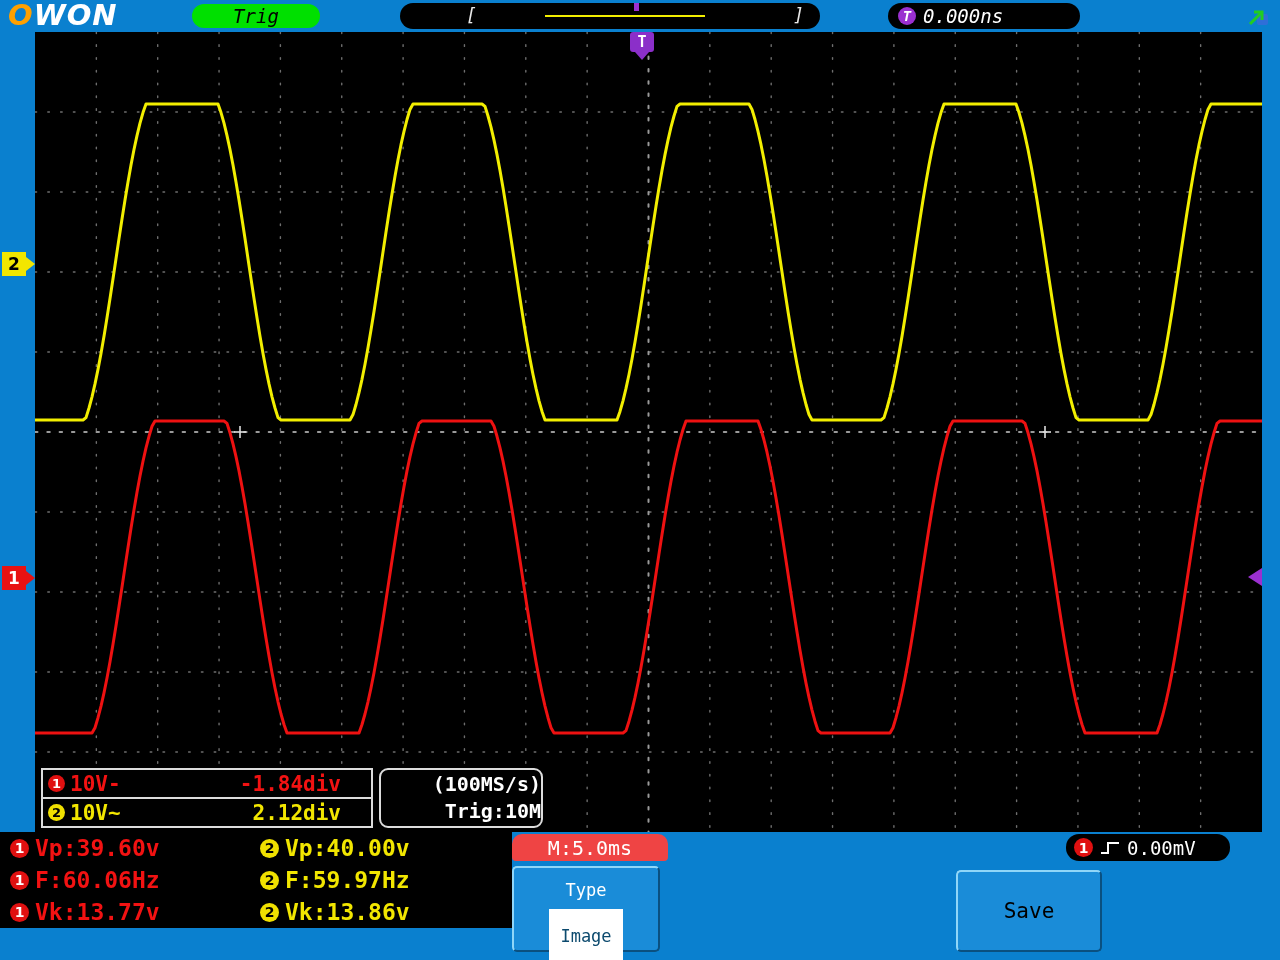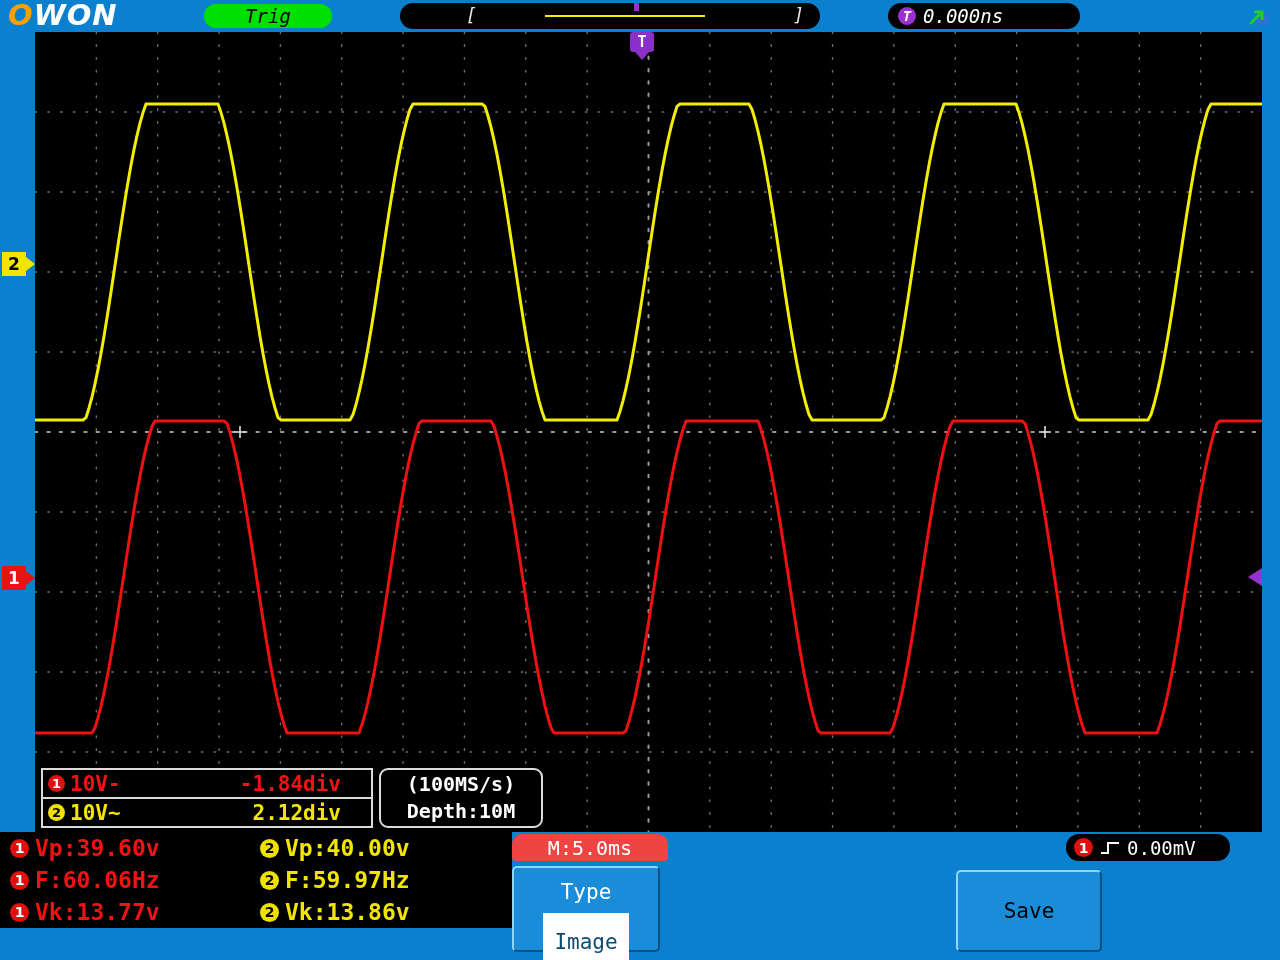"Trig" .trig-pill { left: 204px -> 192px }
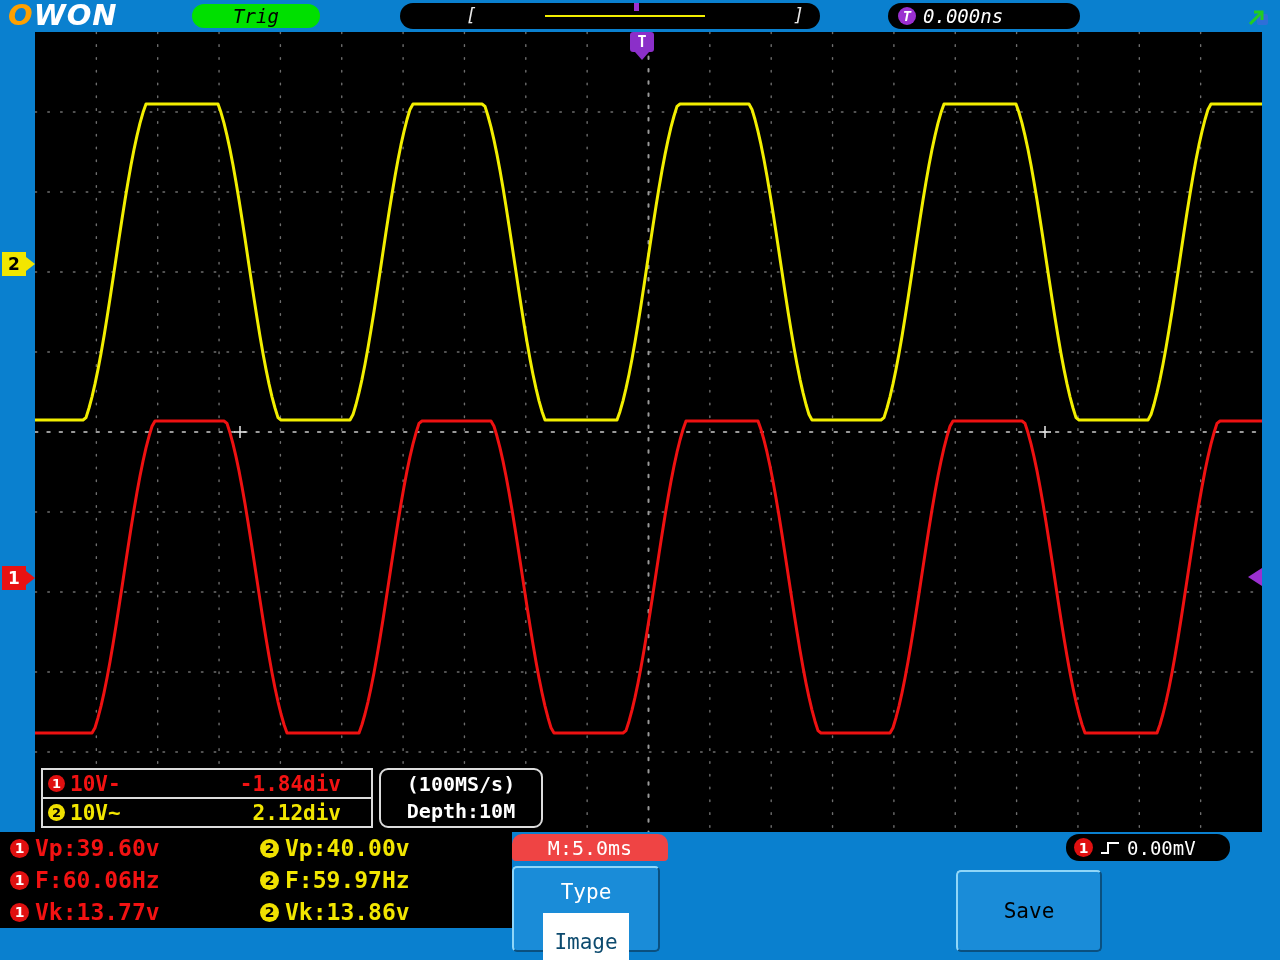"(100MS/s)" .acq-box { align-items: center -> flex-end }
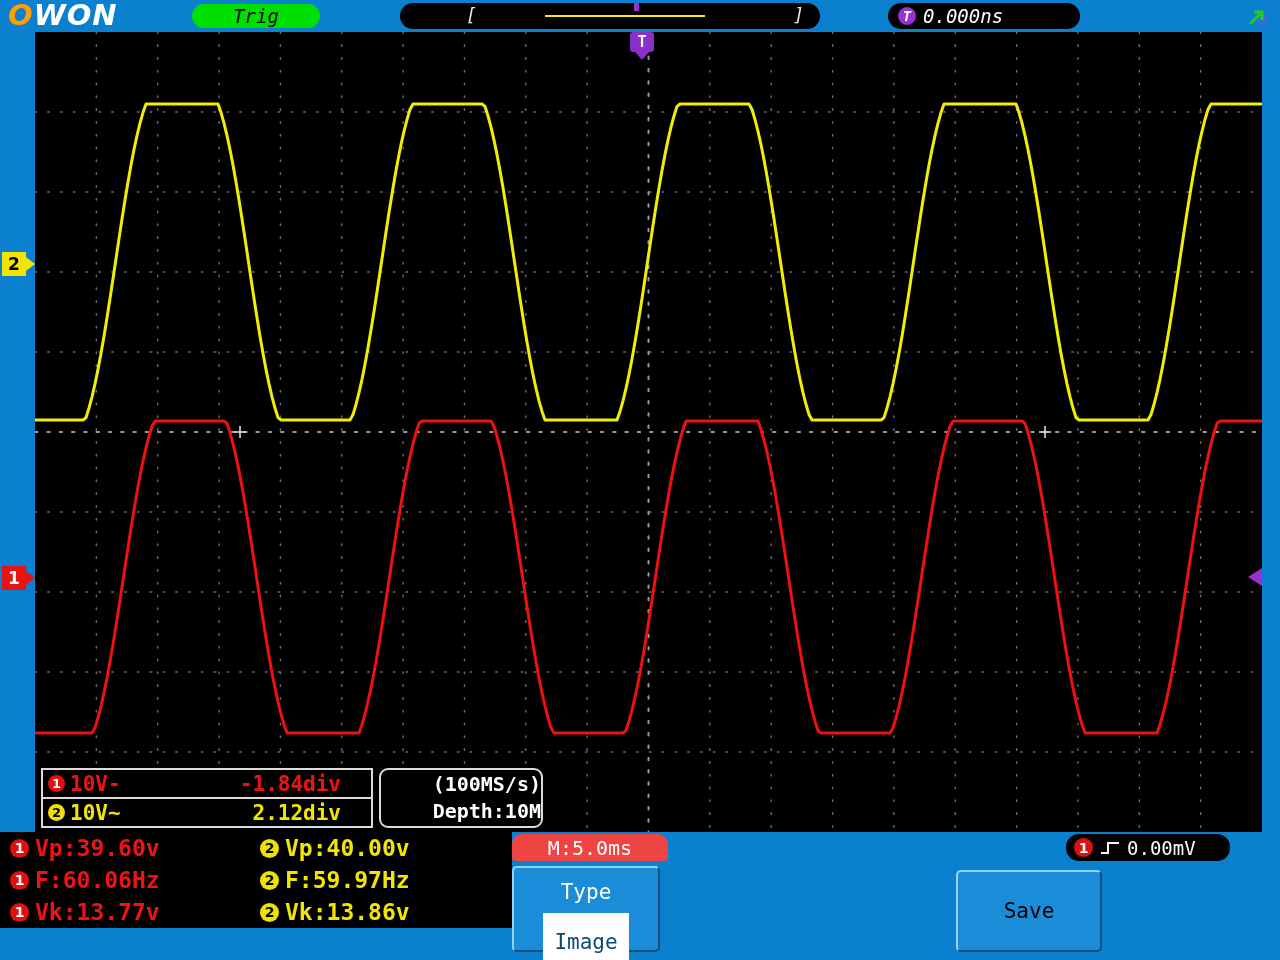"Depth:10M" div { text: Depth:10M -> Trig:10M }
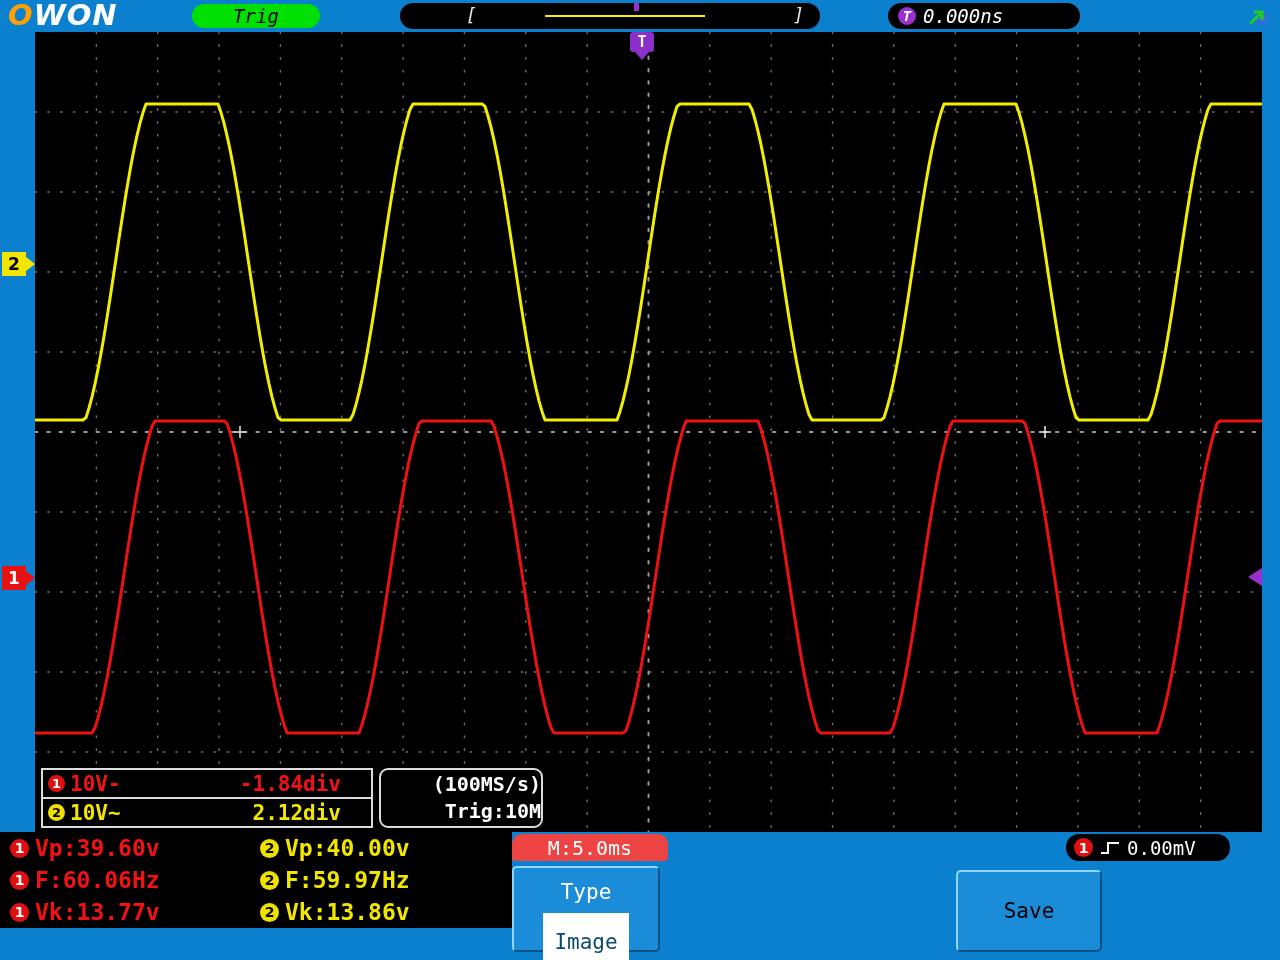"Type" .type-btn { font-size: 21px -> 17px }
